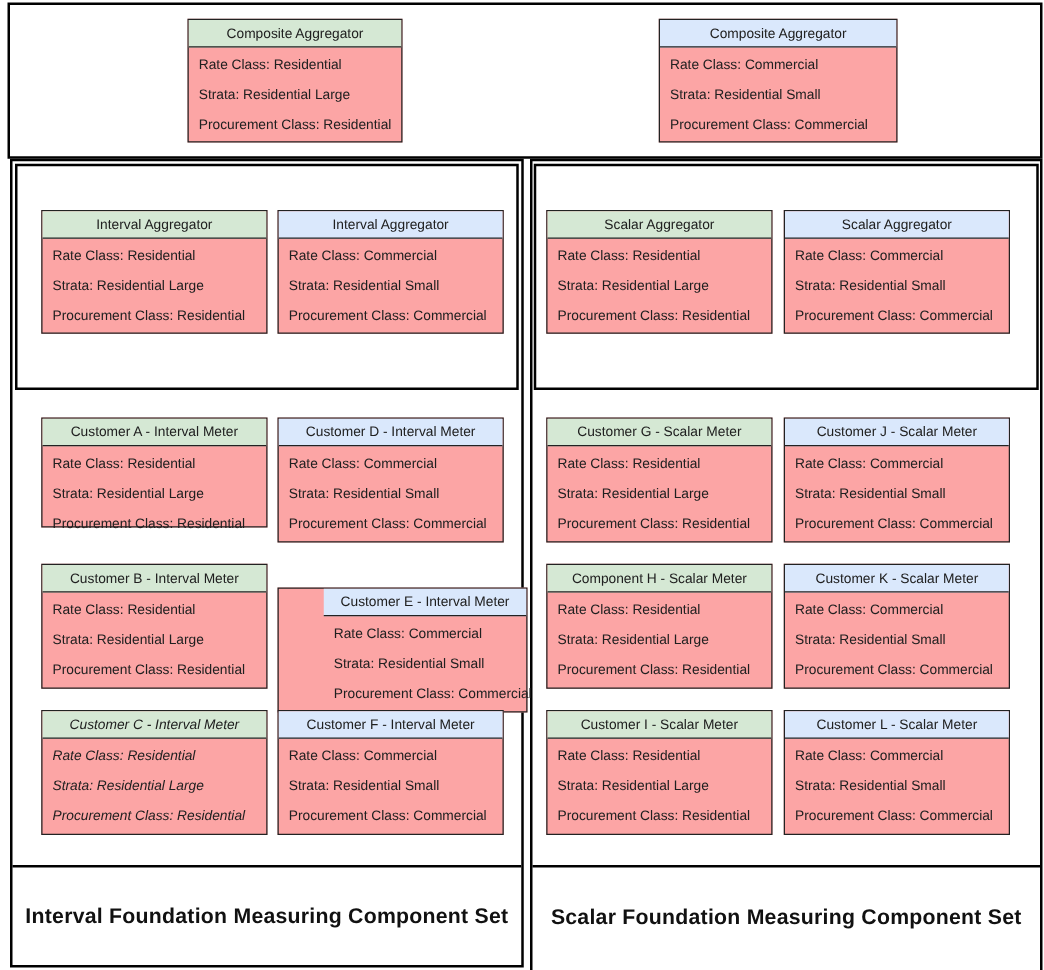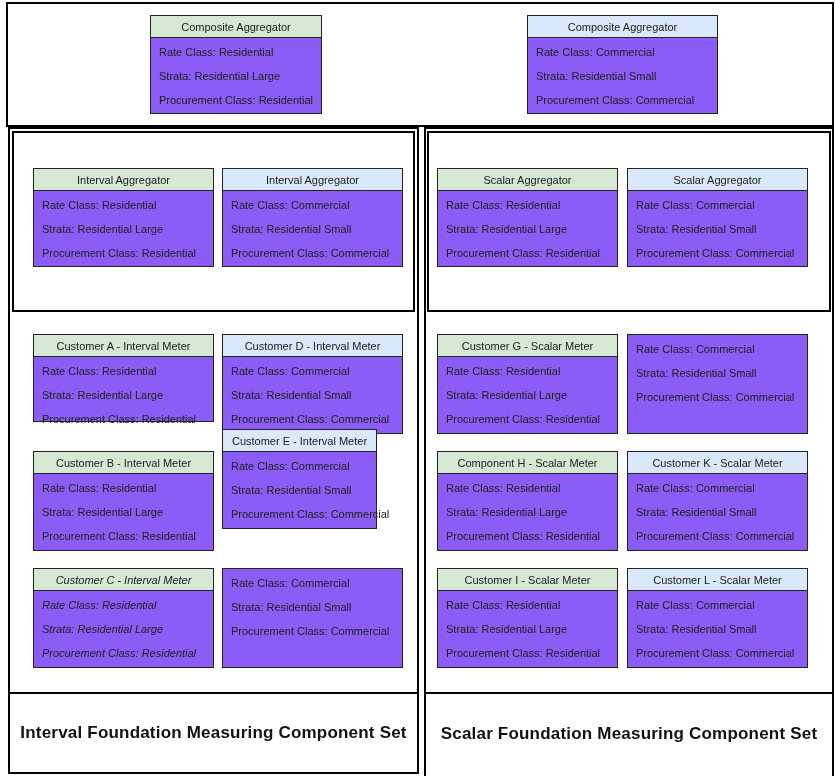"Composite Aggregator" .card { background: #8b5cf6 -> #fca5a5 }
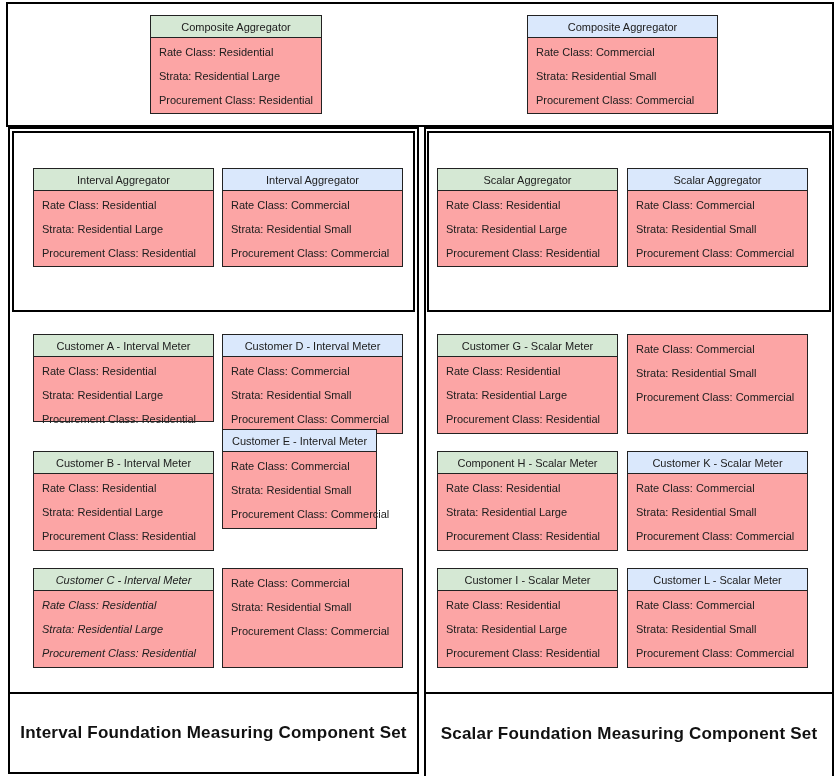"Customer J - Scalar Meter" div.card-header { html: none -> <div>Customer J - Scalar Meter</div> }
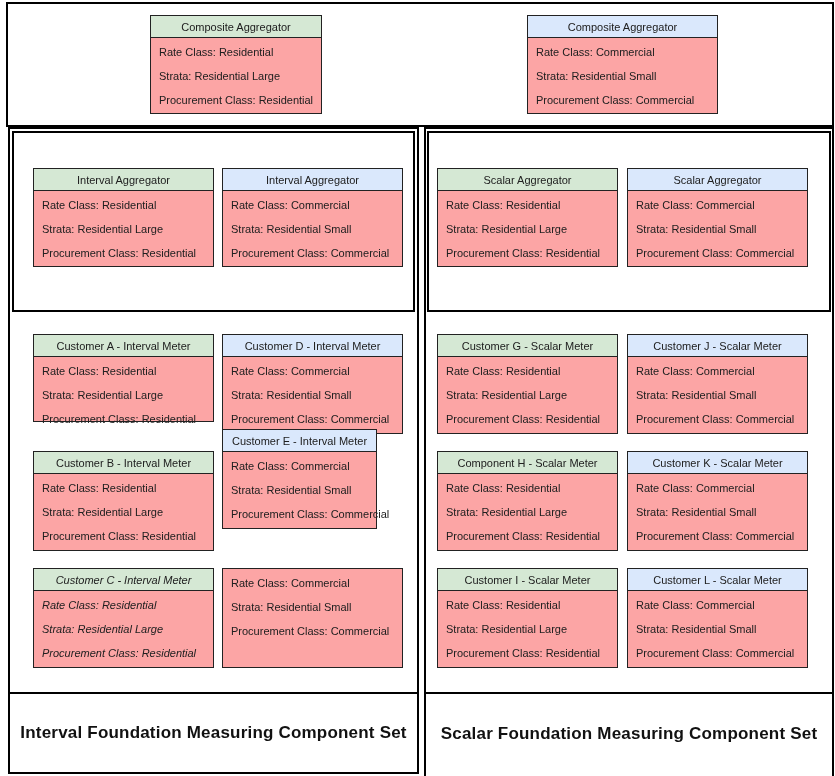"Customer E - Interval Meter" div.card { padding-left: none -> 36px; top: 429px -> 470px; width: 155px -> 200px }
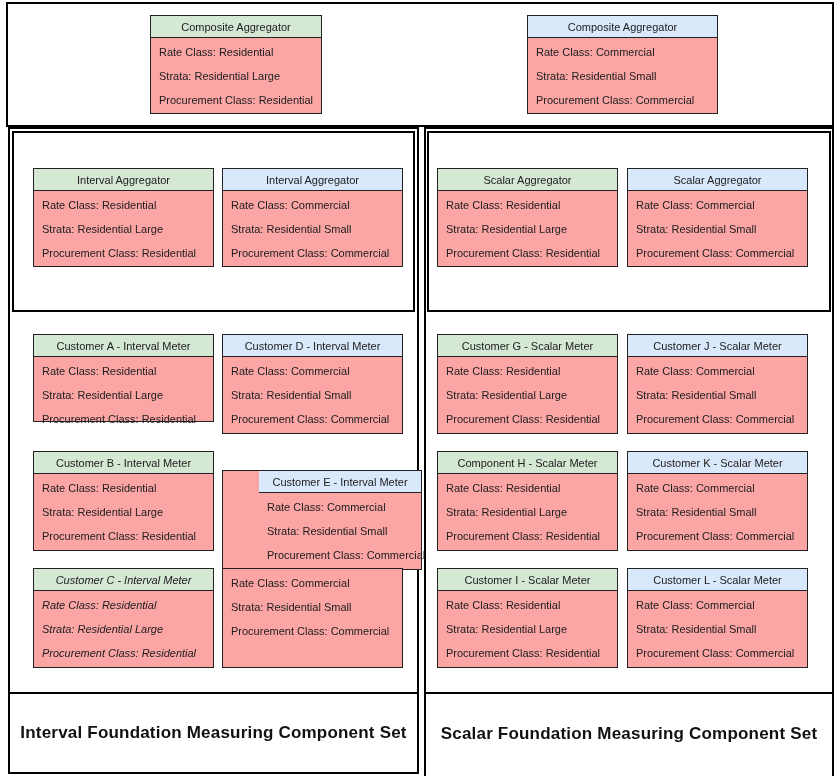"Customer F - Interval Meter" div.card-header { html: none -> <div>Customer F - Interval Meter</div> }
